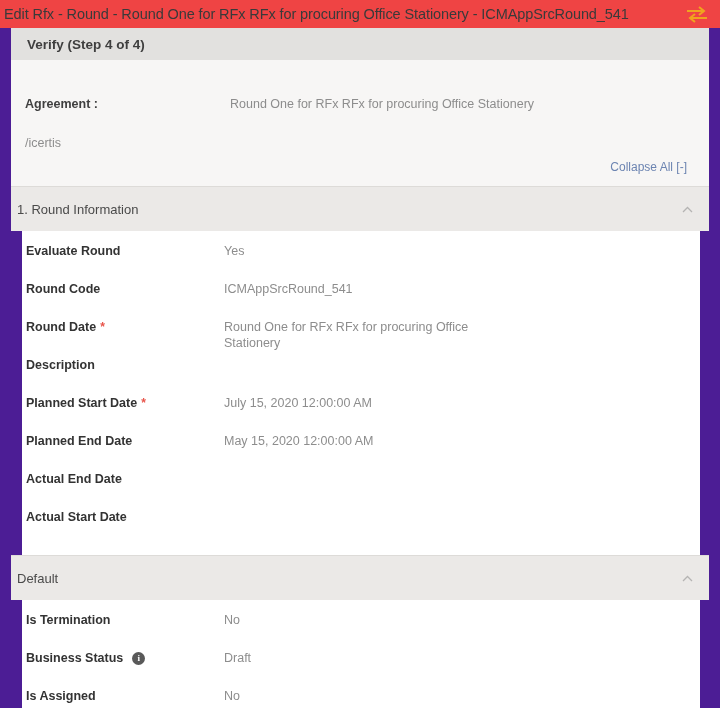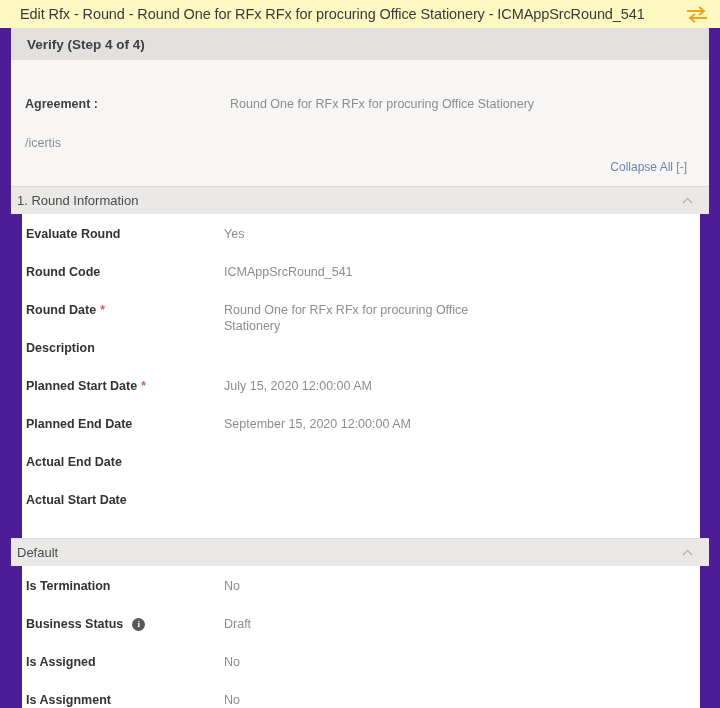"Edit Rfx - Round -" .titlebar { background: #fef9c3 -> #ef4444; padding: 0 12px 0 20px -> 0 12px 0 4px }
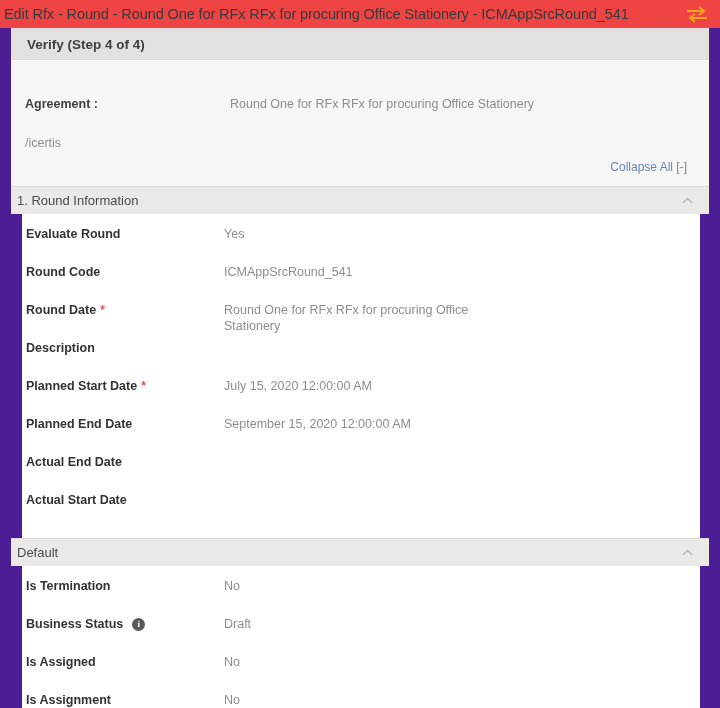"1. Round Information" .section-header { height: 27px -> 44px }
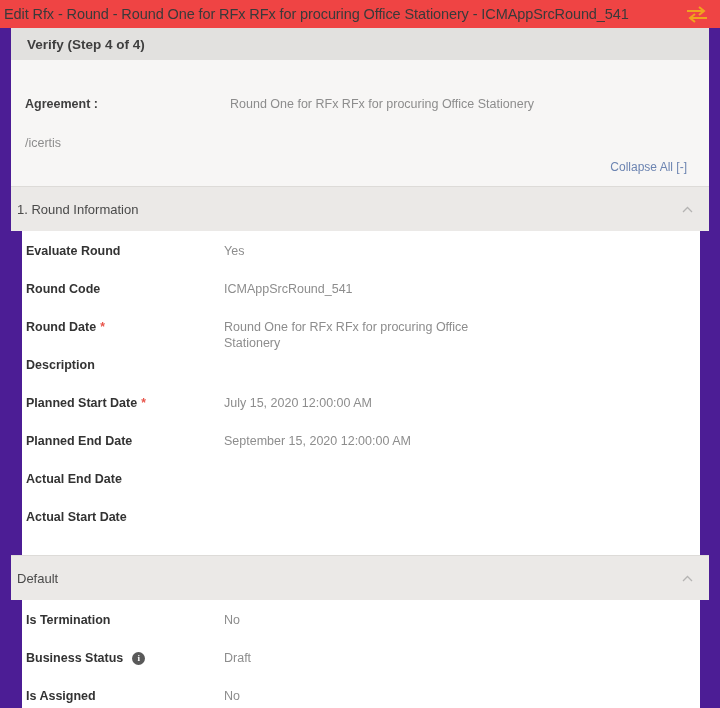"September 15, 2020 12:00:00 AM" div.field-value { text: September -> May }
